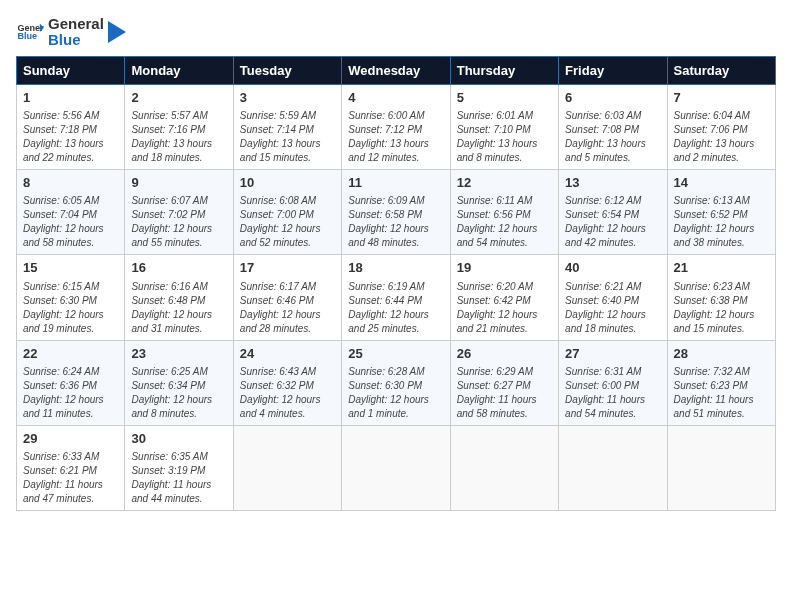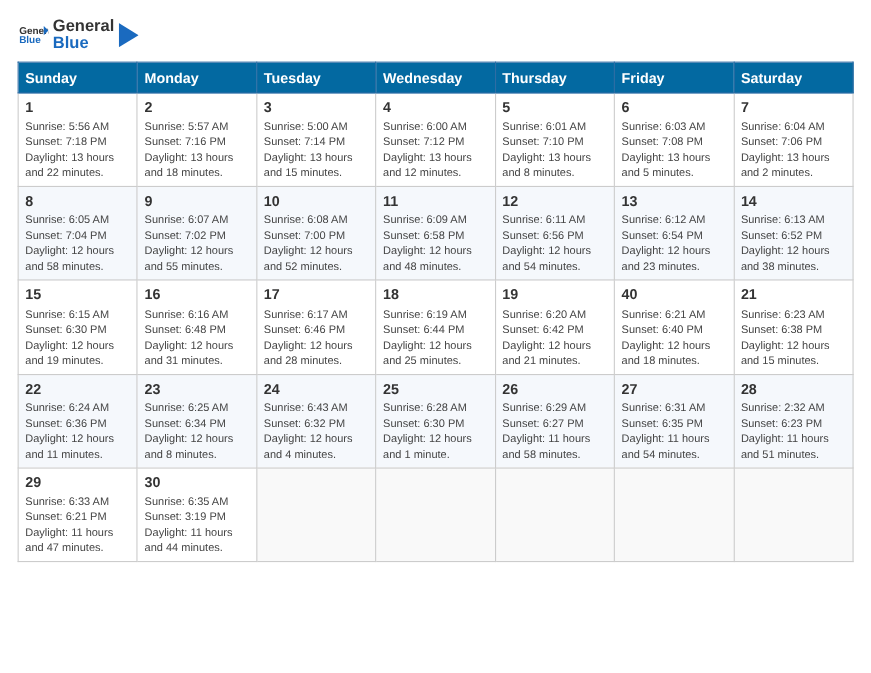"Sunday" thead tr th { background-color: #0369a1 -> #0f172a }
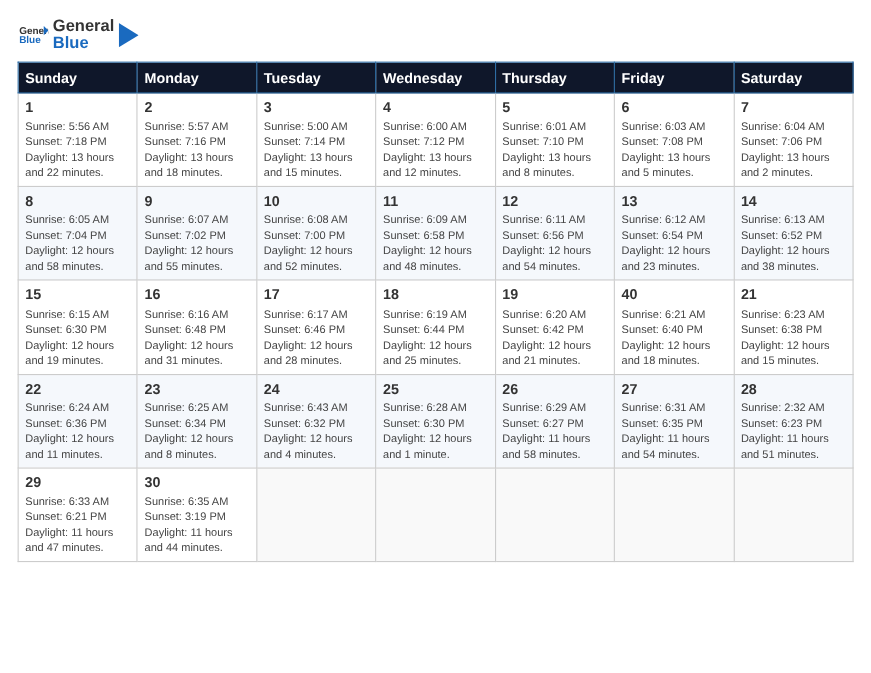"Sunrise: 5:56 AM" .day-details { font-style: none -> italic }
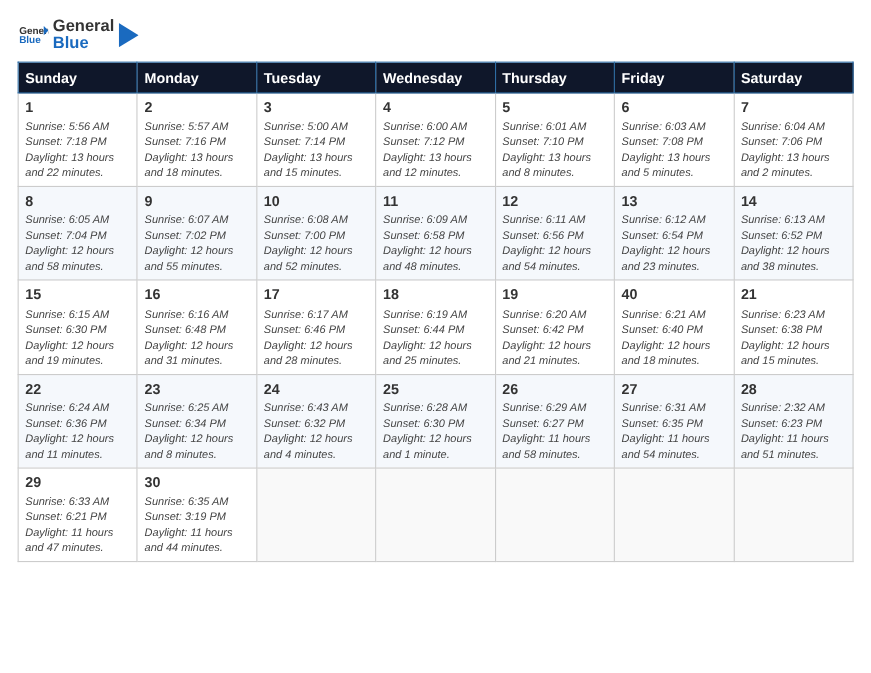"Sunrise: 5:00 AM" div { text: 5:00 -> 5:59 }
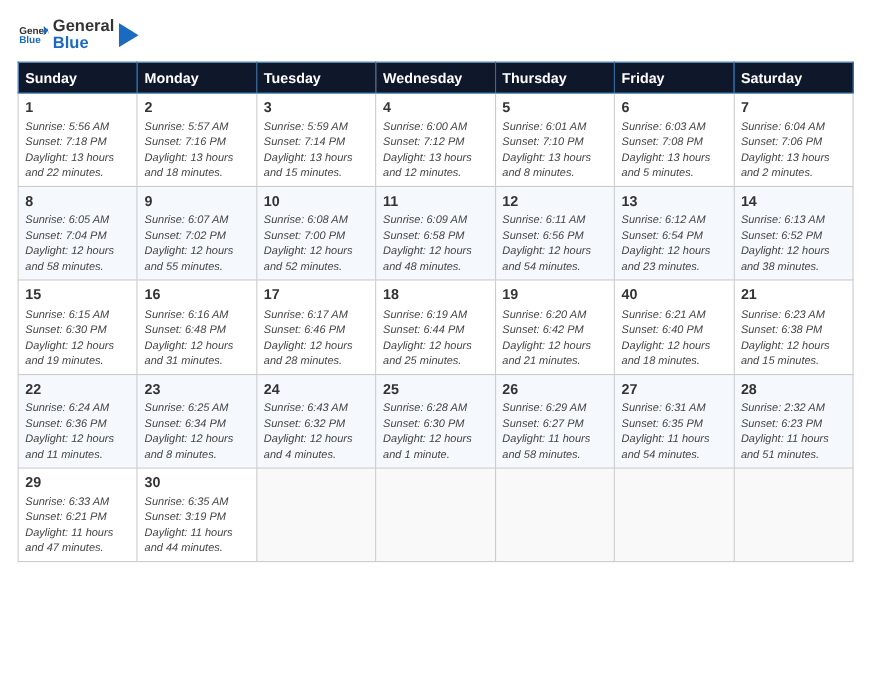"Daylight: 12 hours and 23" div { text: 23 -> 42 }
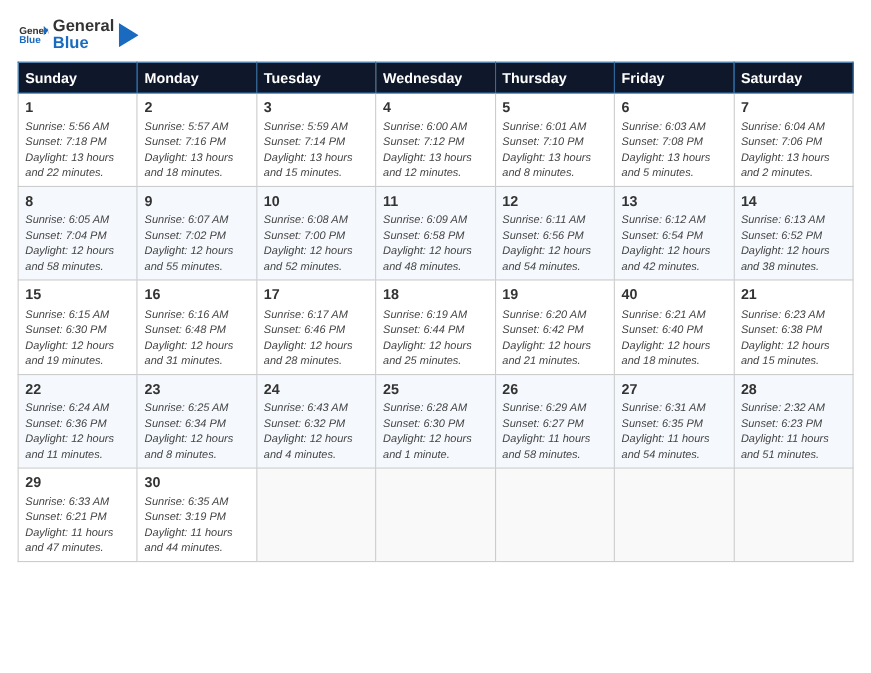"Sunrise: 2:32 AM" div { text: 2:32 -> 7:32 }
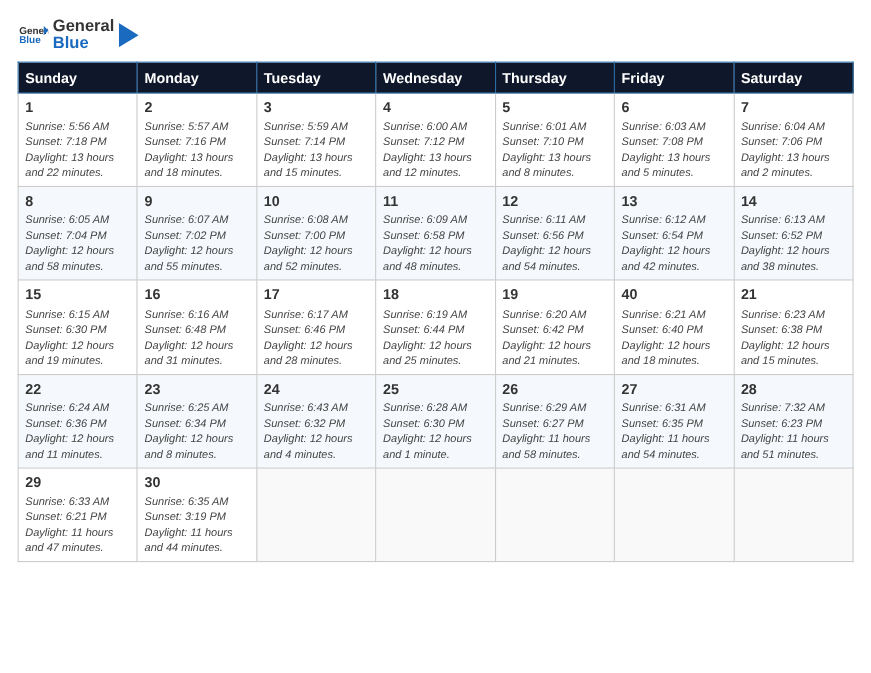"Sunset: 6:35 PM" div { text: 6:35 -> 6:00 }
